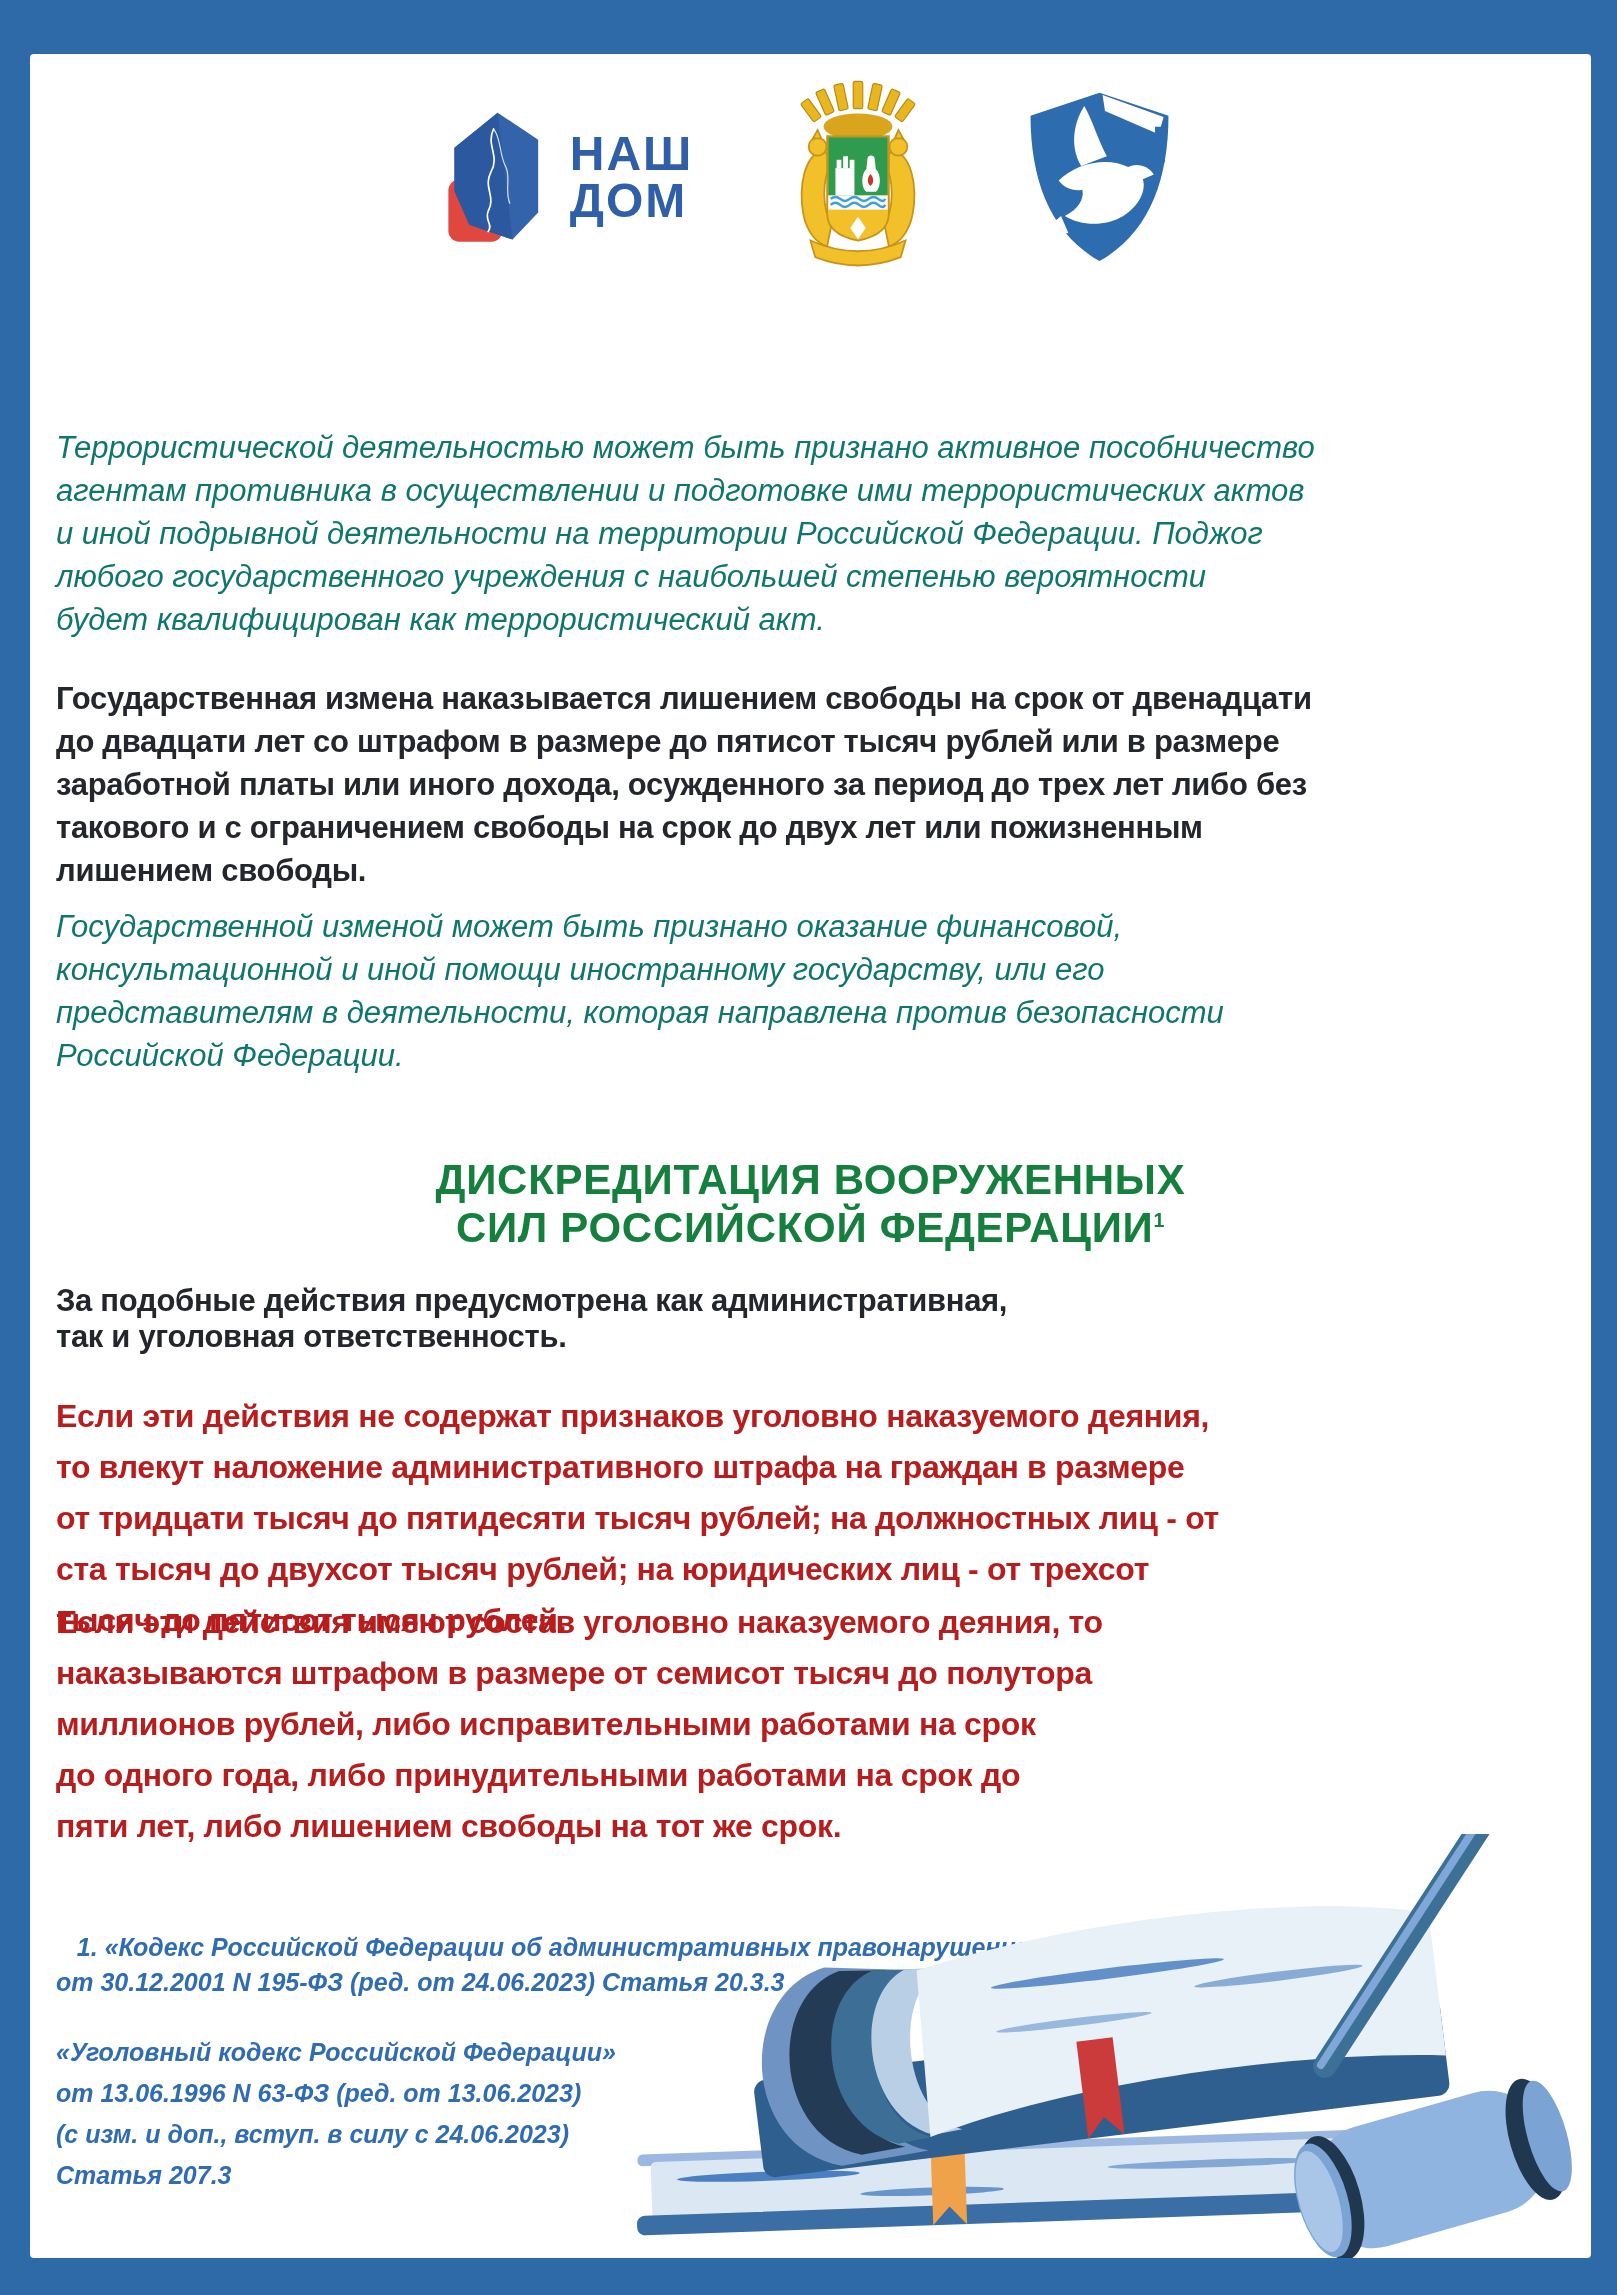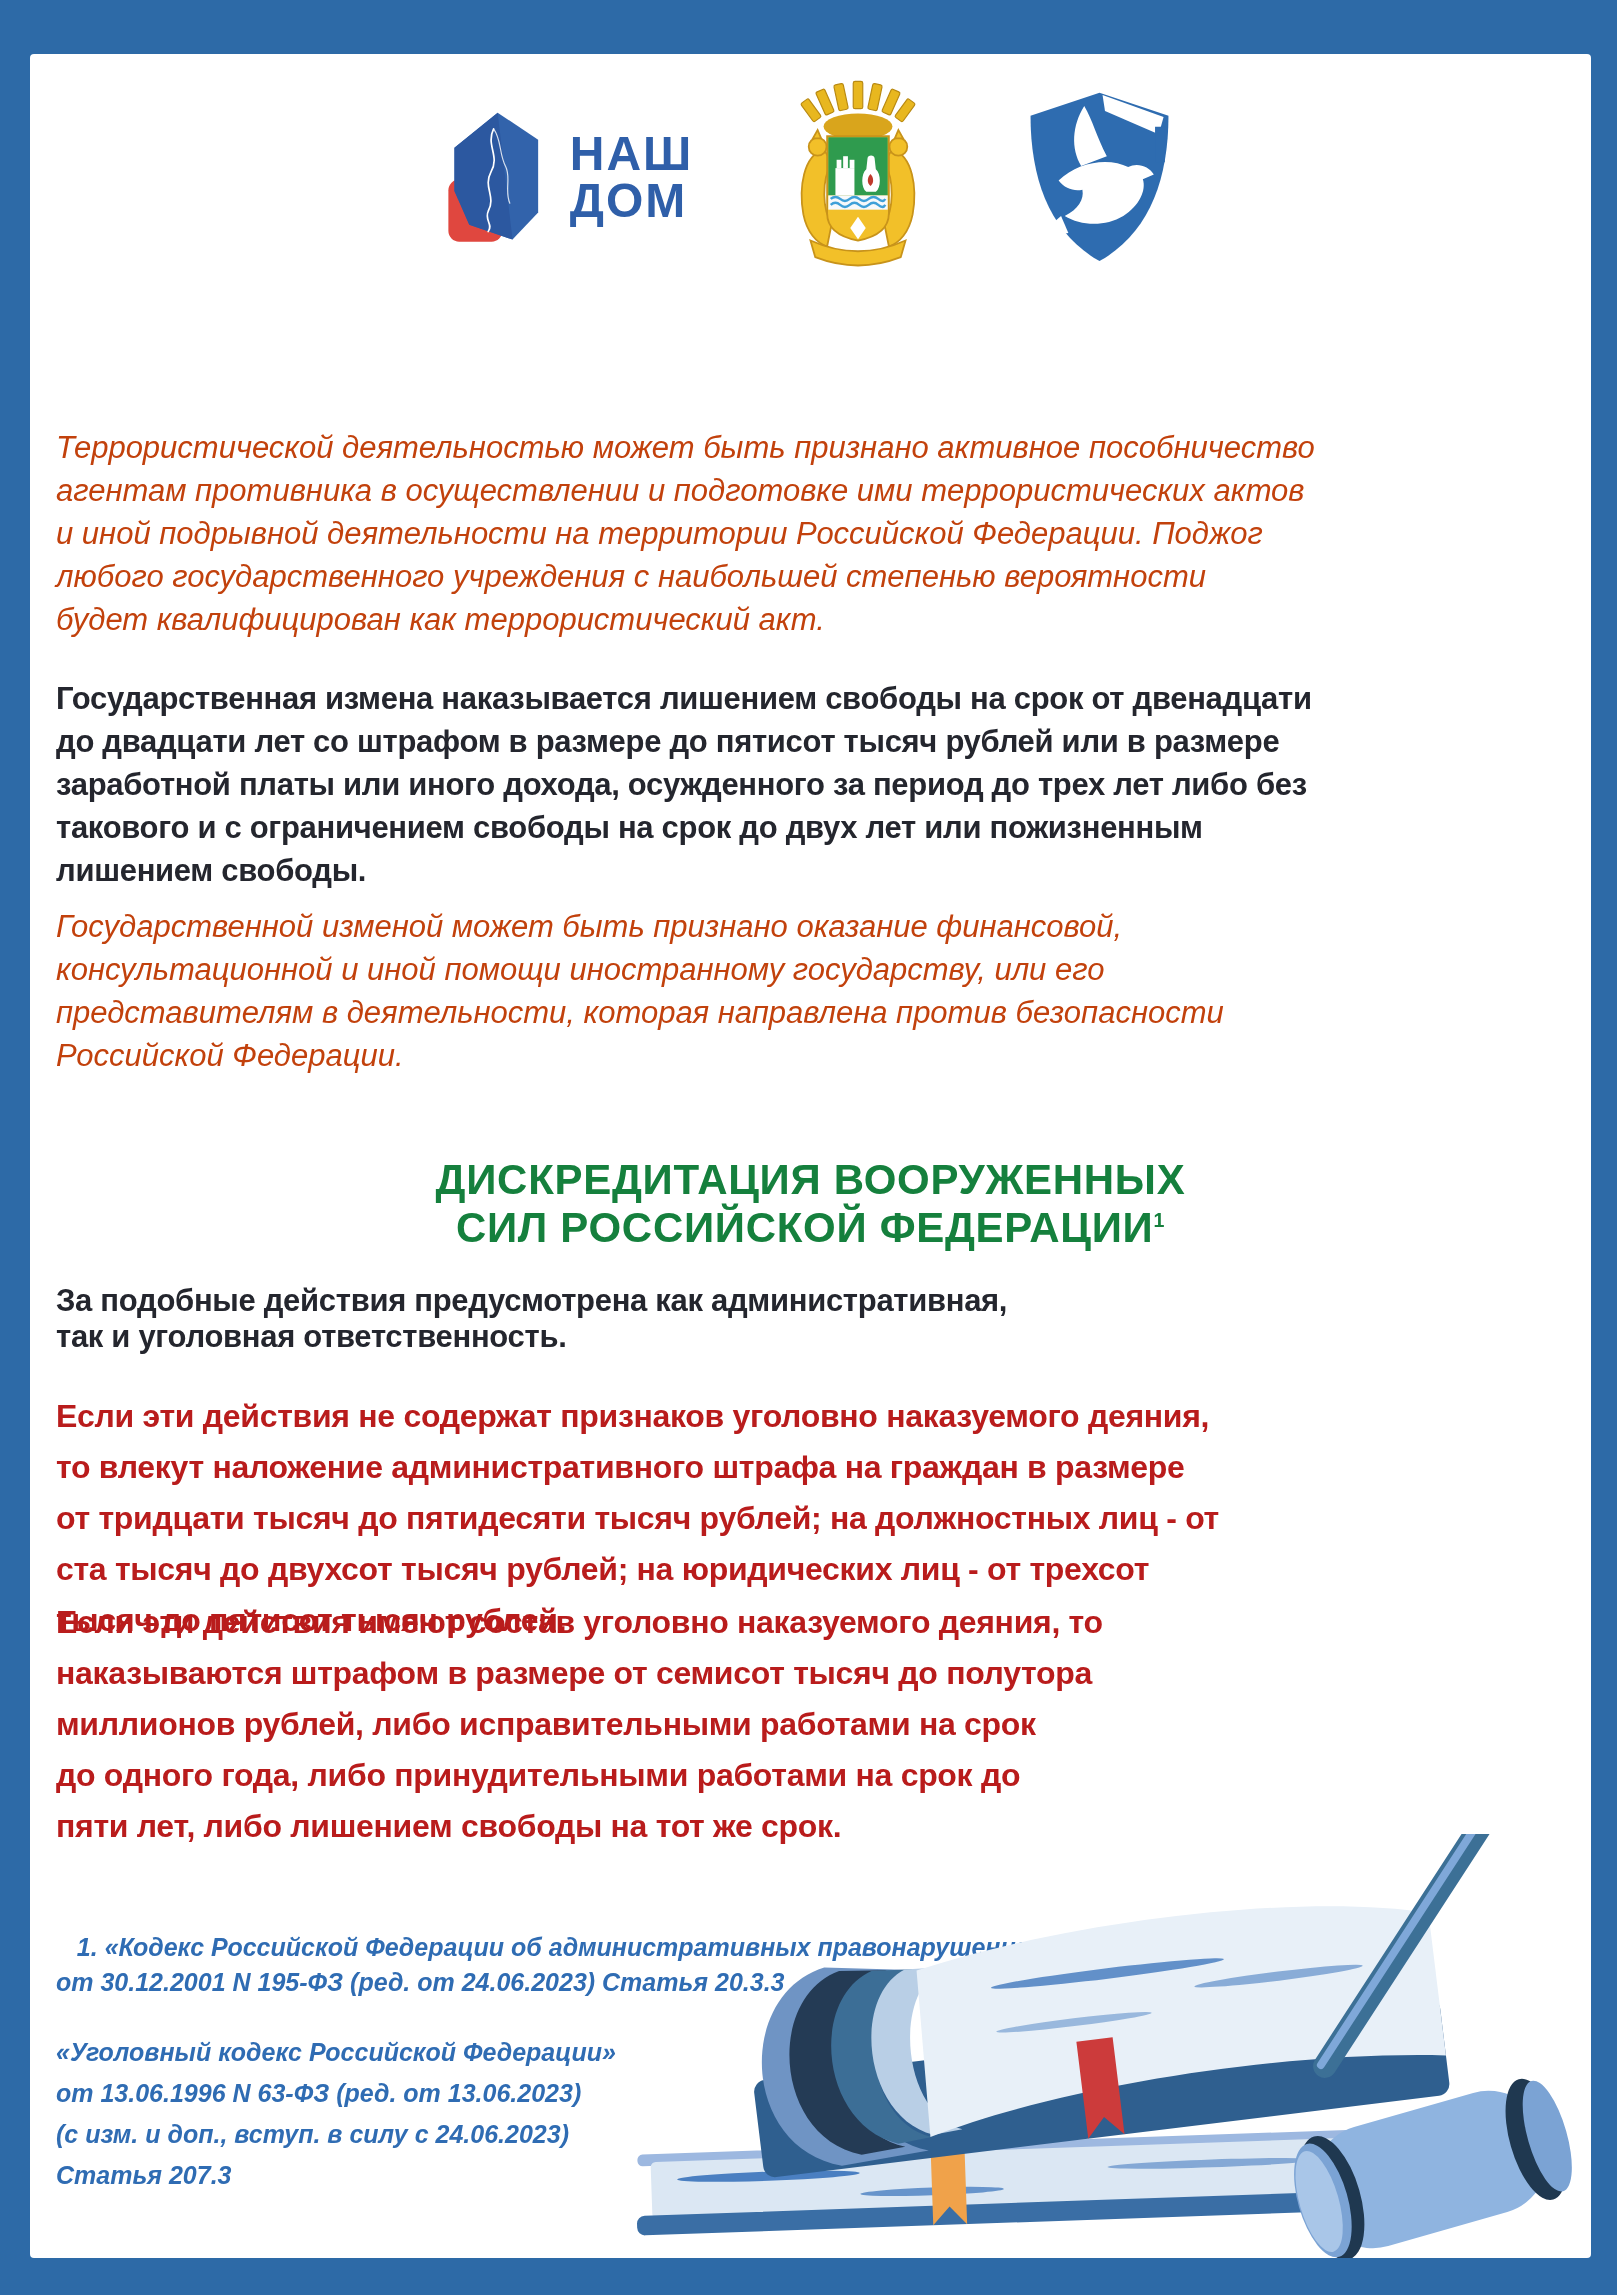"Террористической деятельностью может" .p-italic { color: #c2410c -> #0f766e }
